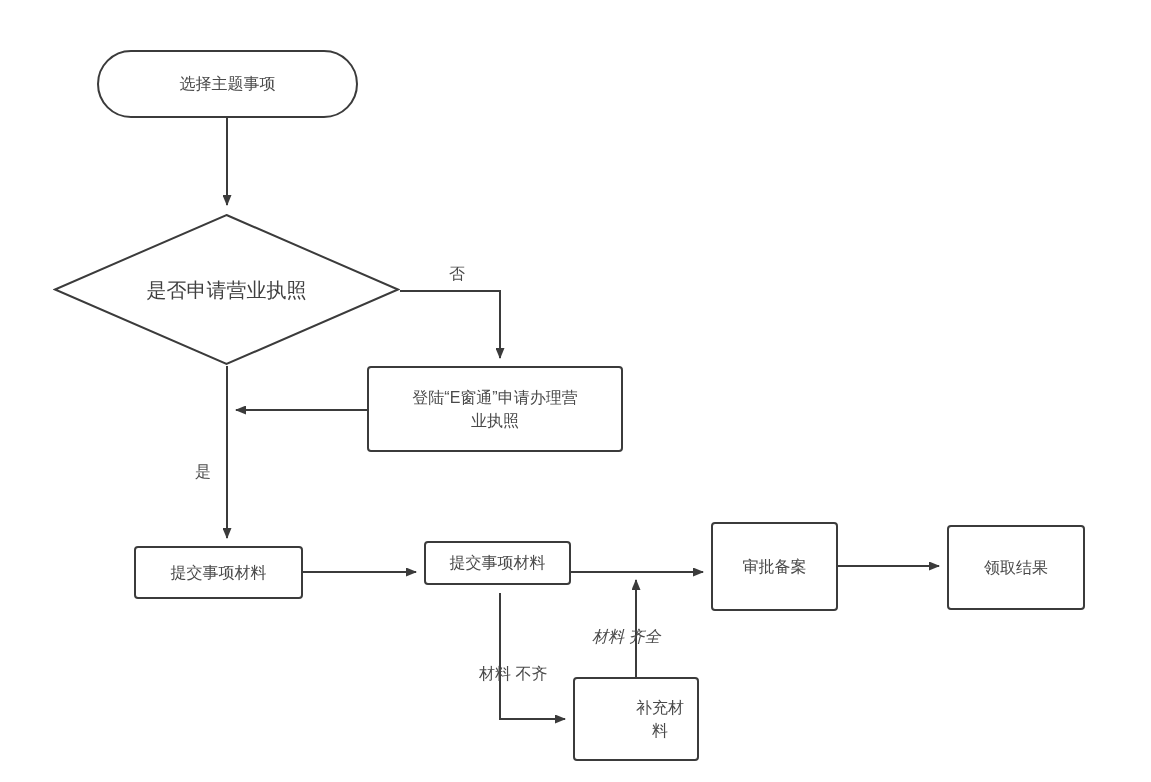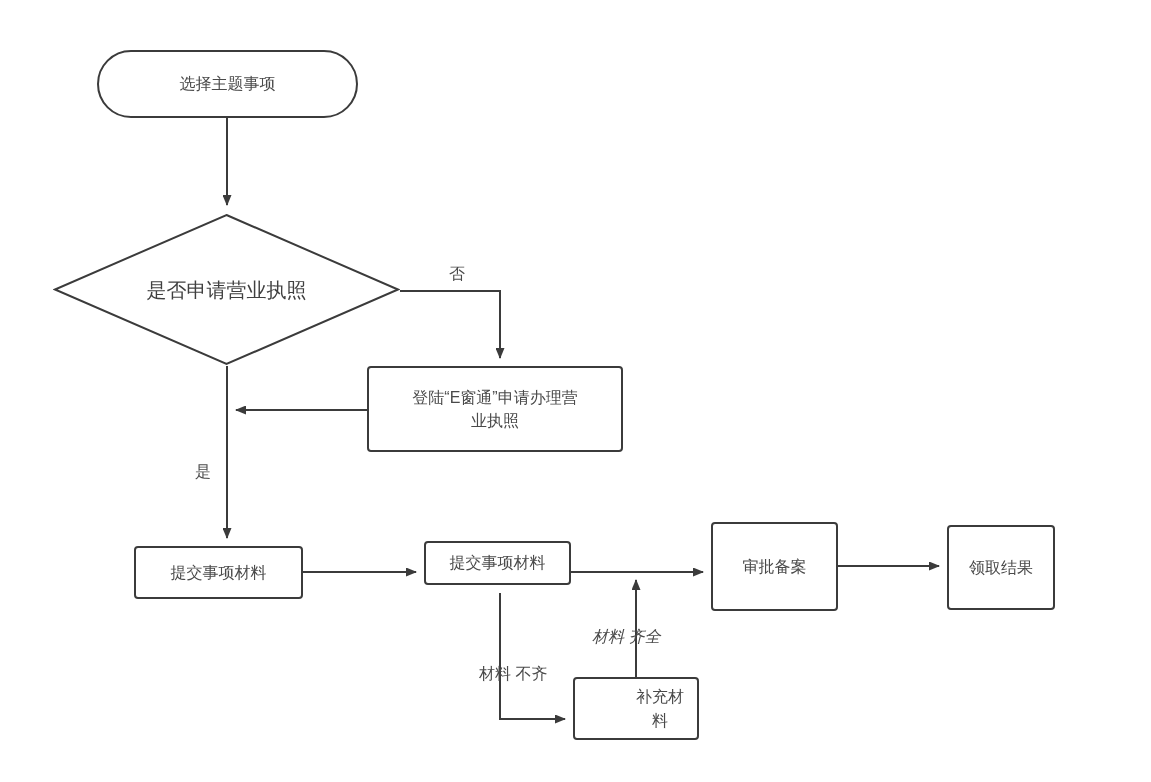"领取结果" div.node { width: 108px -> 138px }
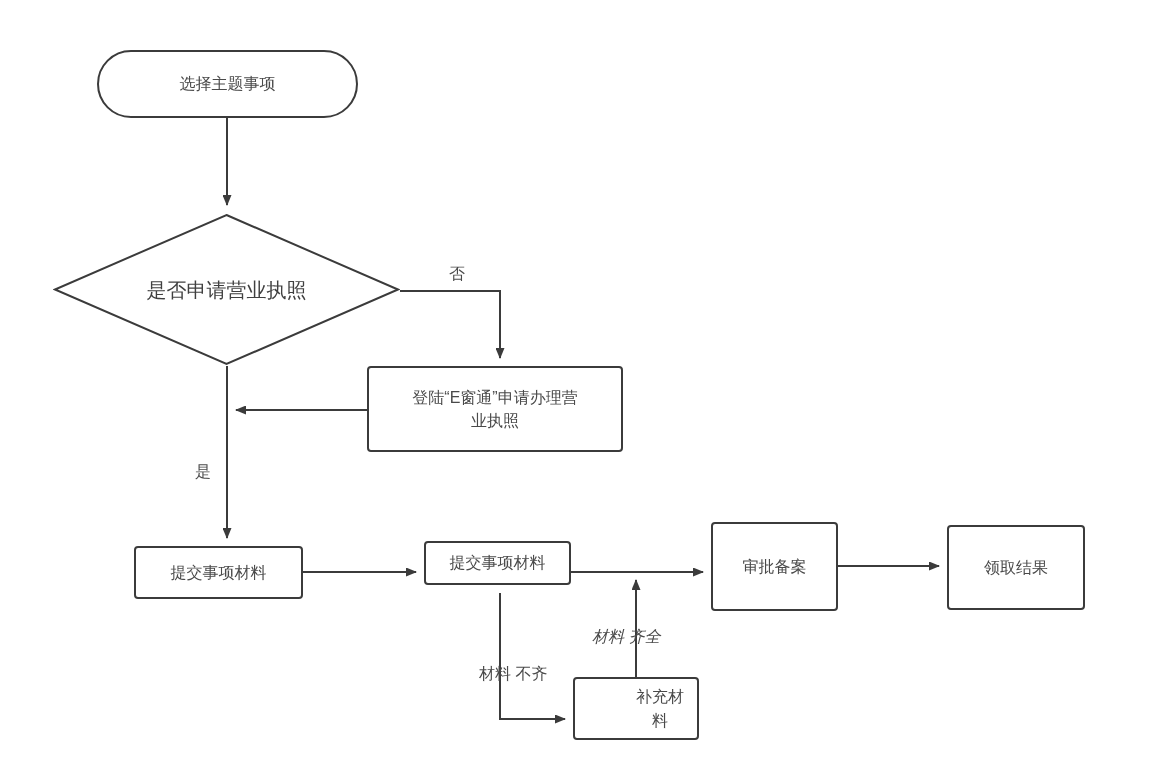"补充材料" div.node { height: 63px -> 84px }
